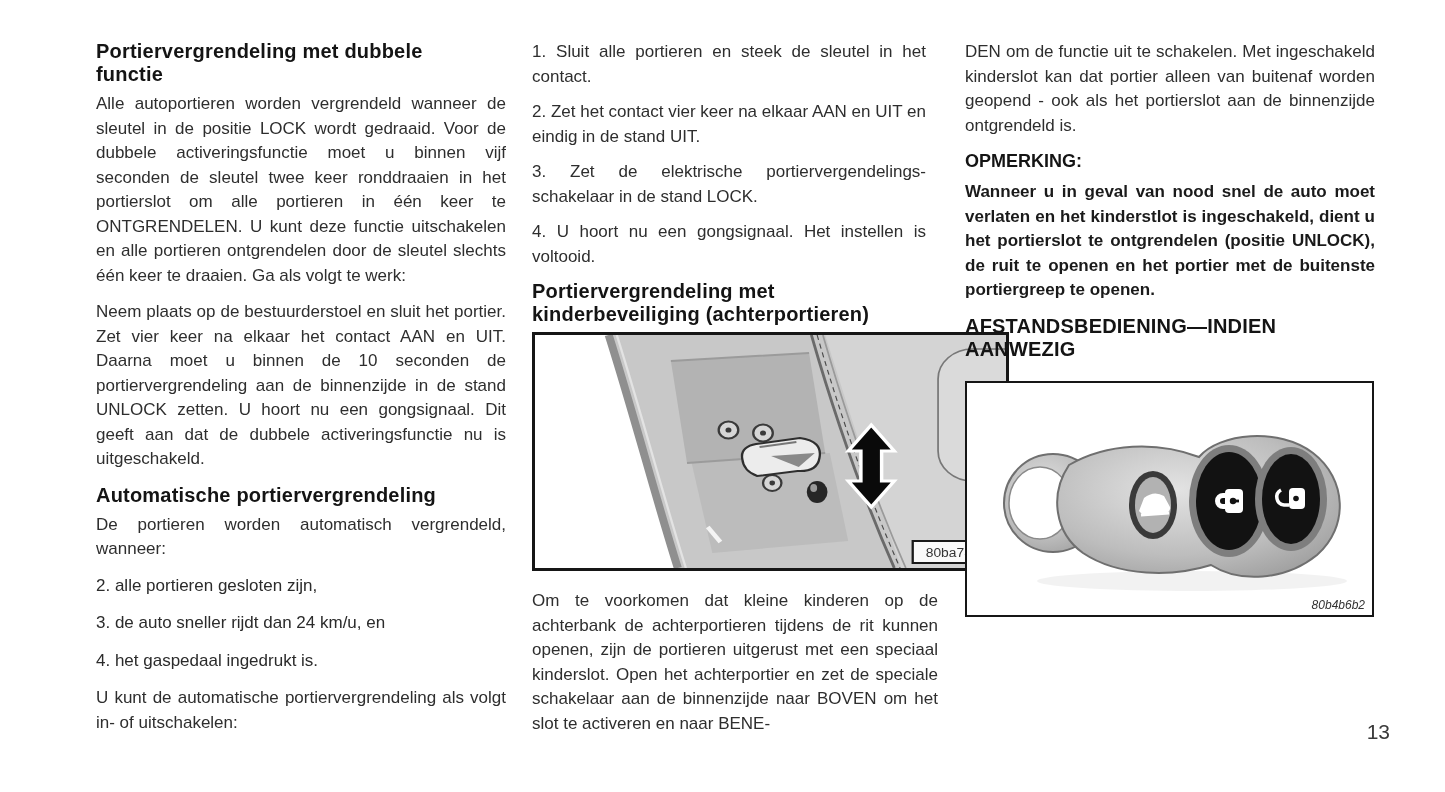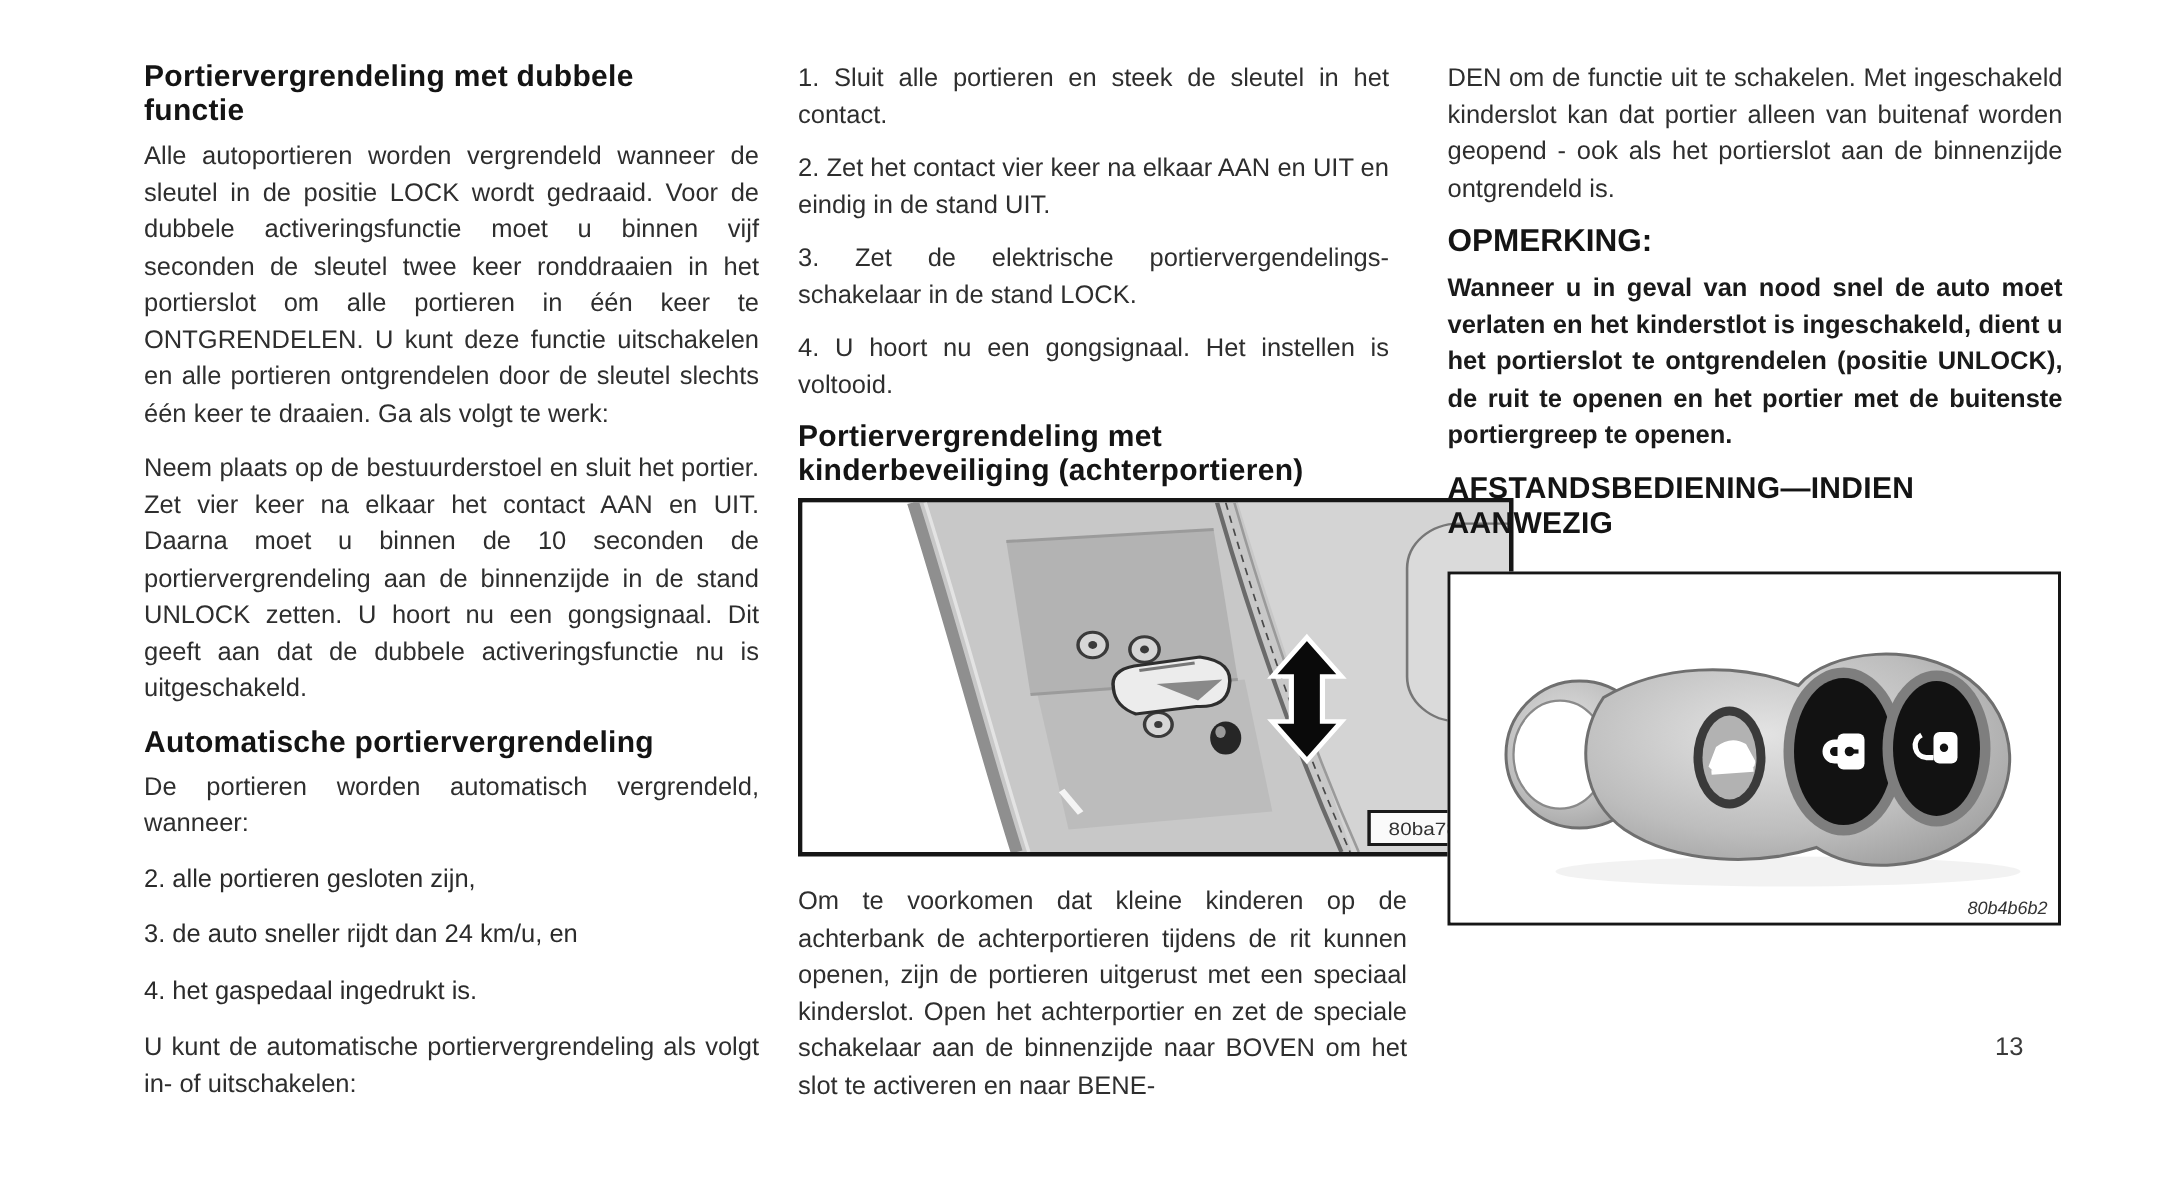"OPMERKING:" h3.note-head { font-size: 21px -> 18px }
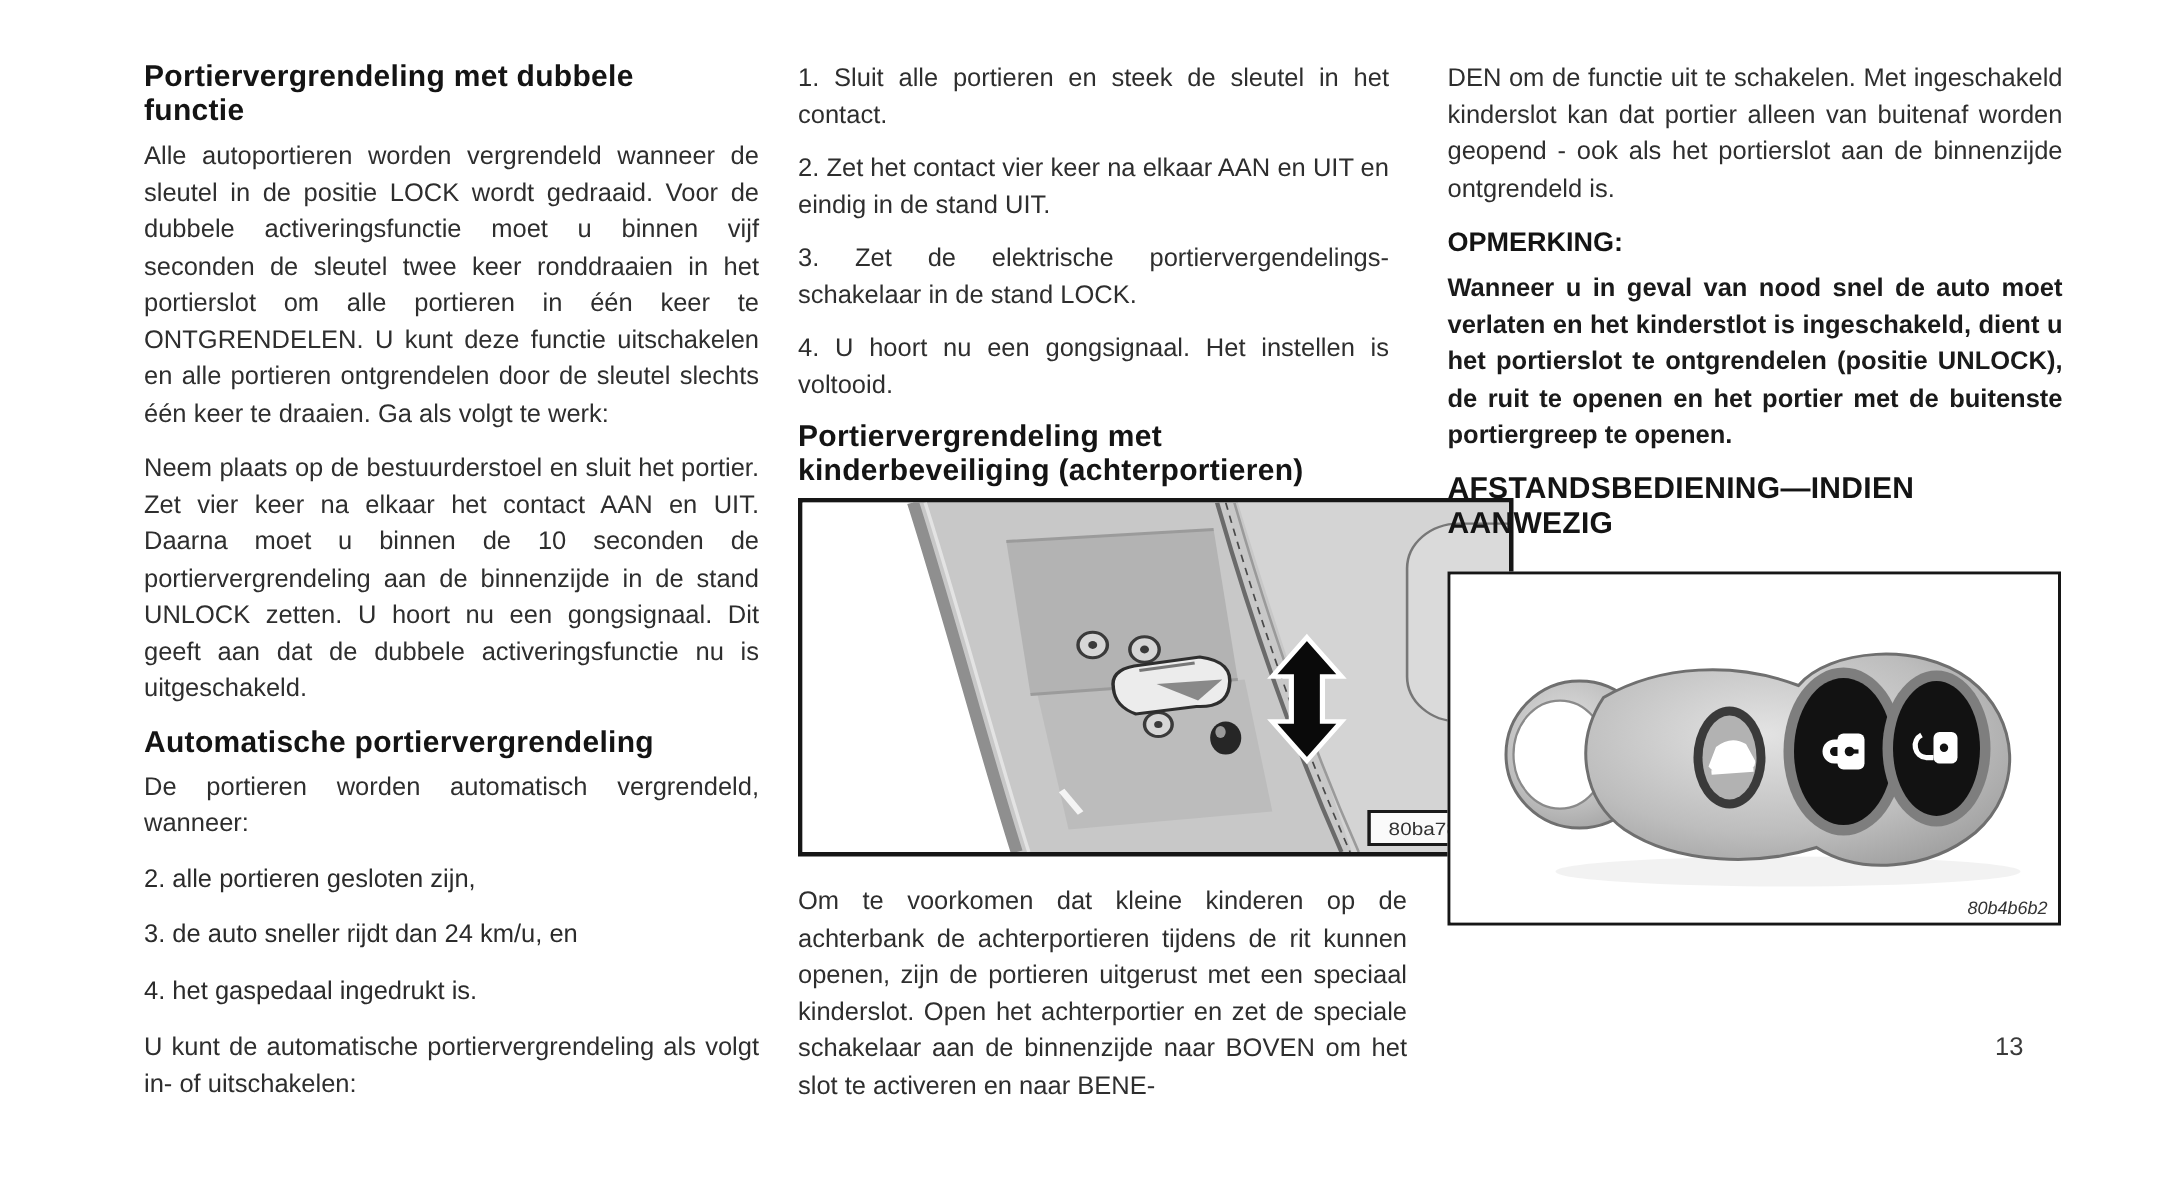"13" #page-number { font-size: 17px -> 21px; text-align: left -> right; top: 688px -> 720px }
